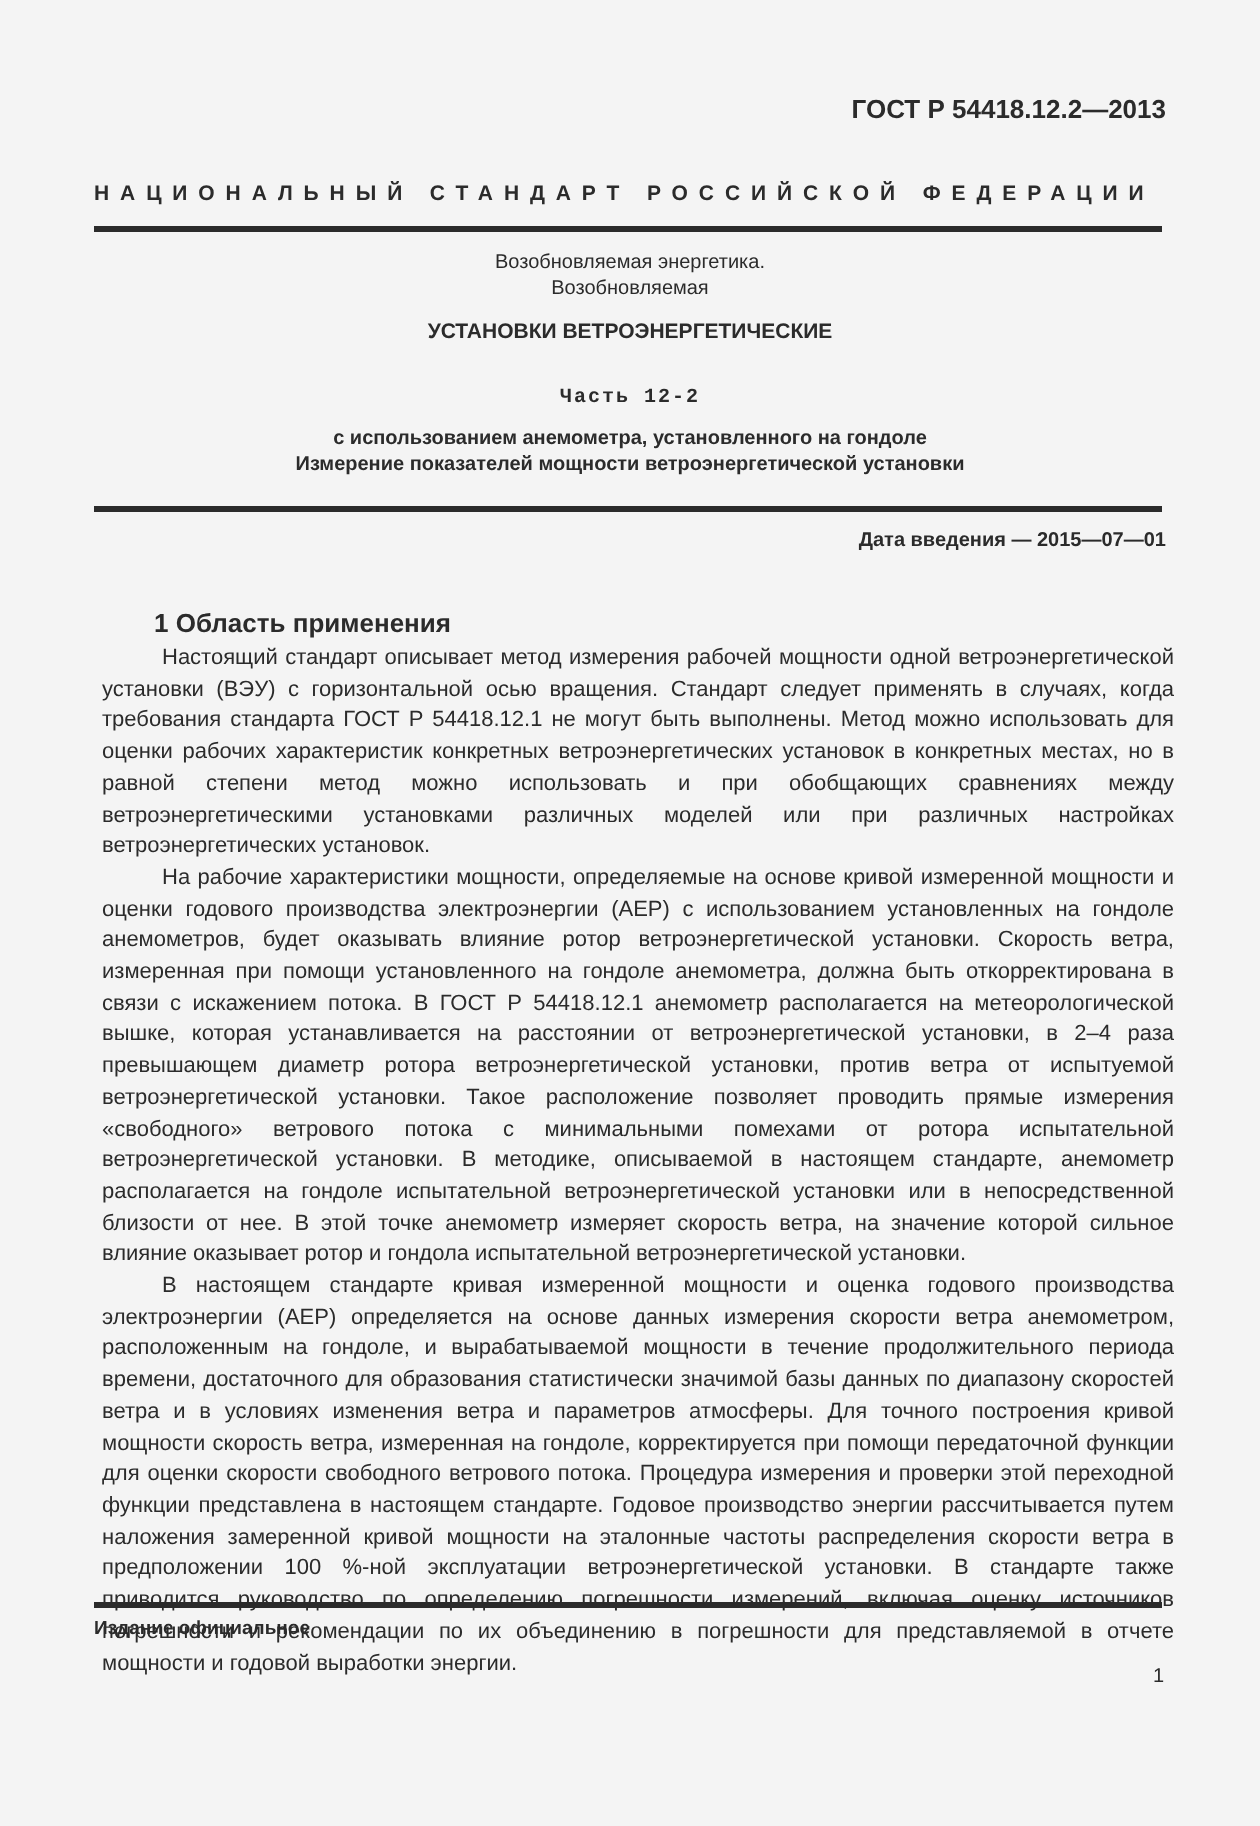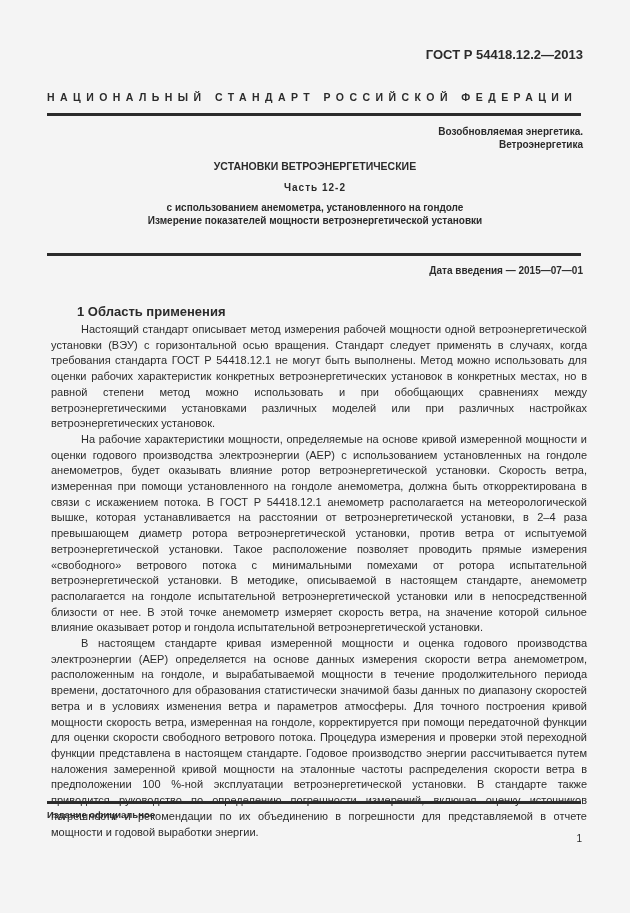"Возобновляемая энергетика." .t-small { font-weight: bold -> normal; text-align: right -> none }
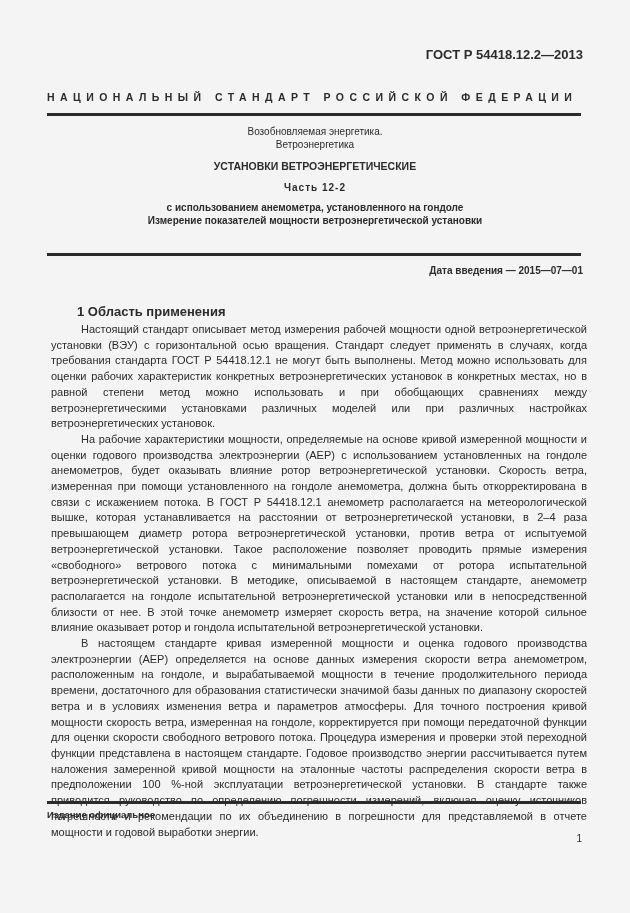"Ветроэнергетика" div.t-small { text: Ветроэнергетика -> Возобновляемая }
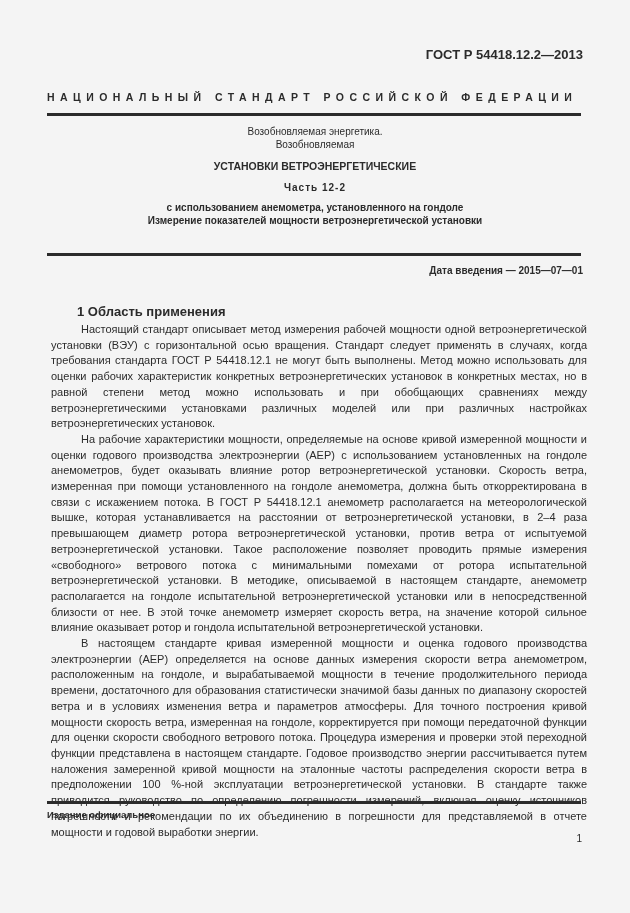"Часть 12-2" .t-part { font-family: none -> Liberation Mono, monospace; margin-top: 10px -> 22px }
